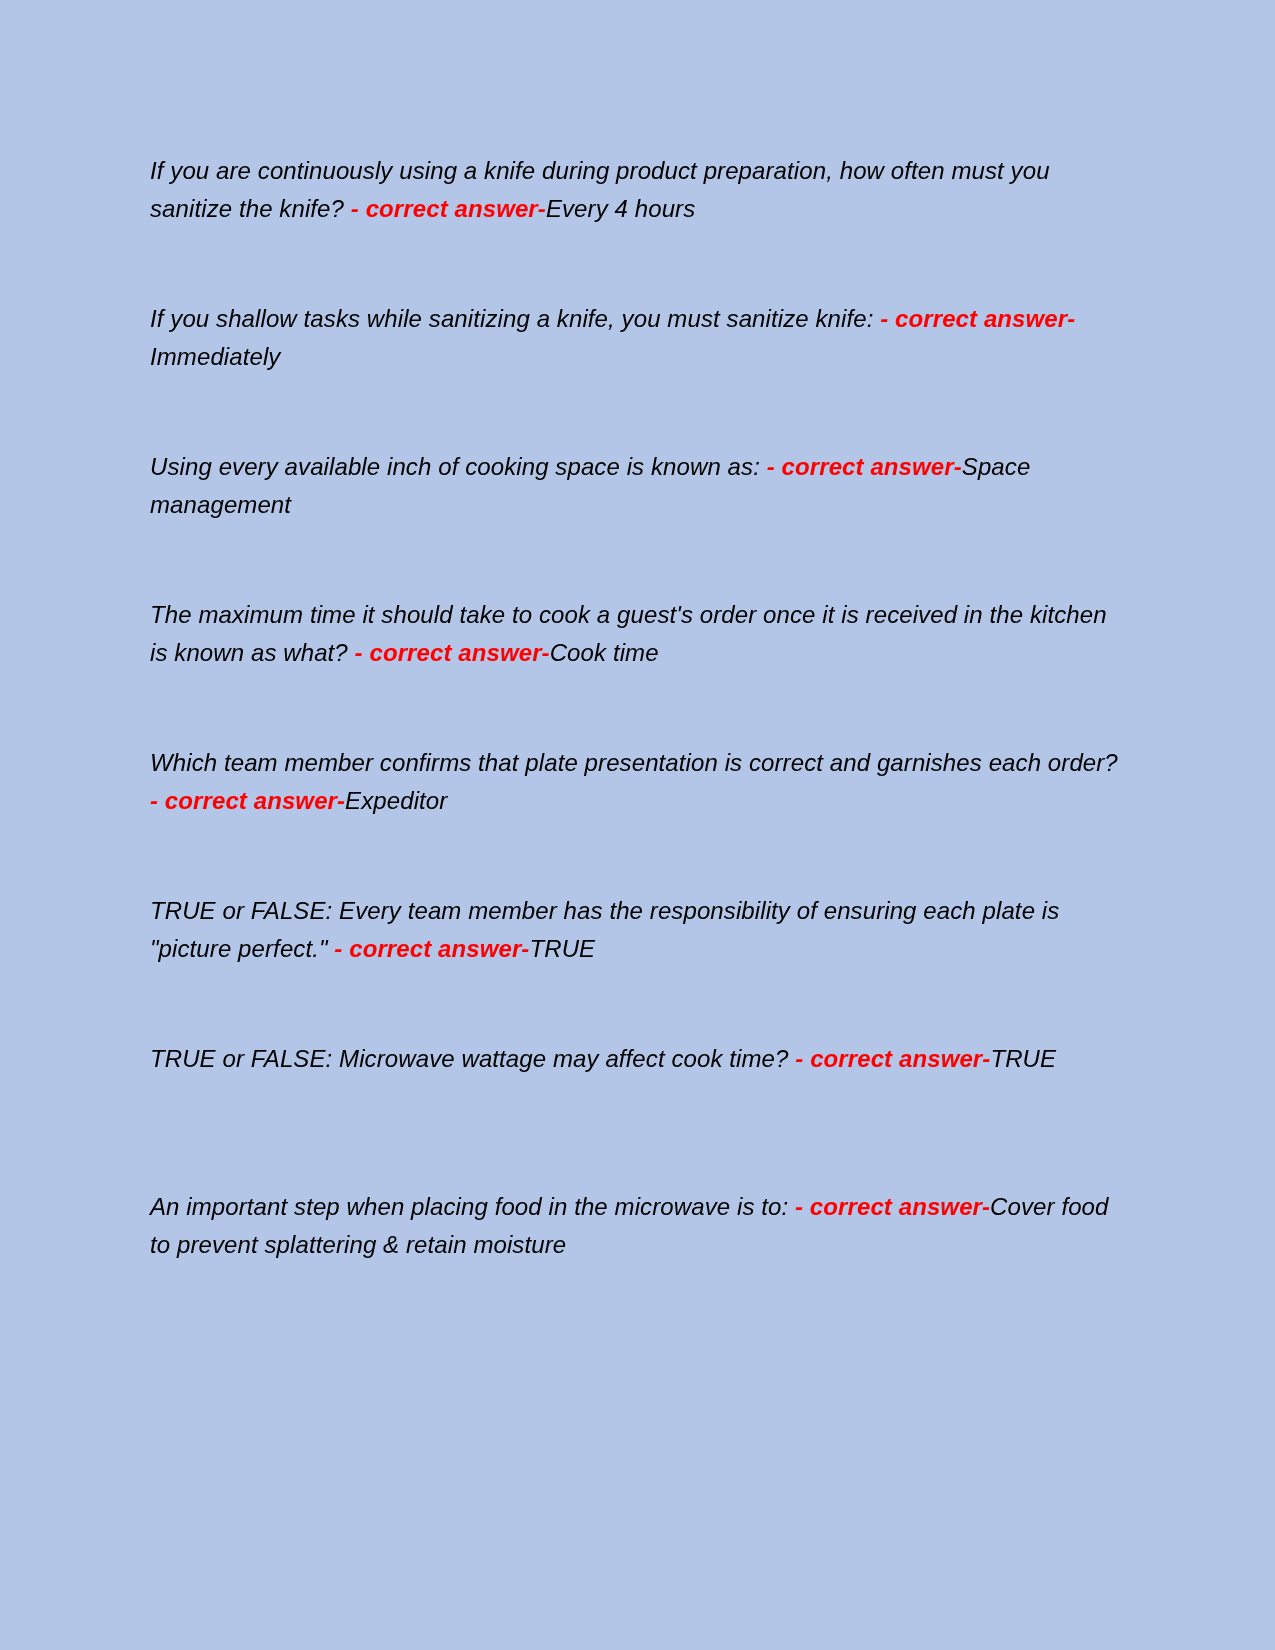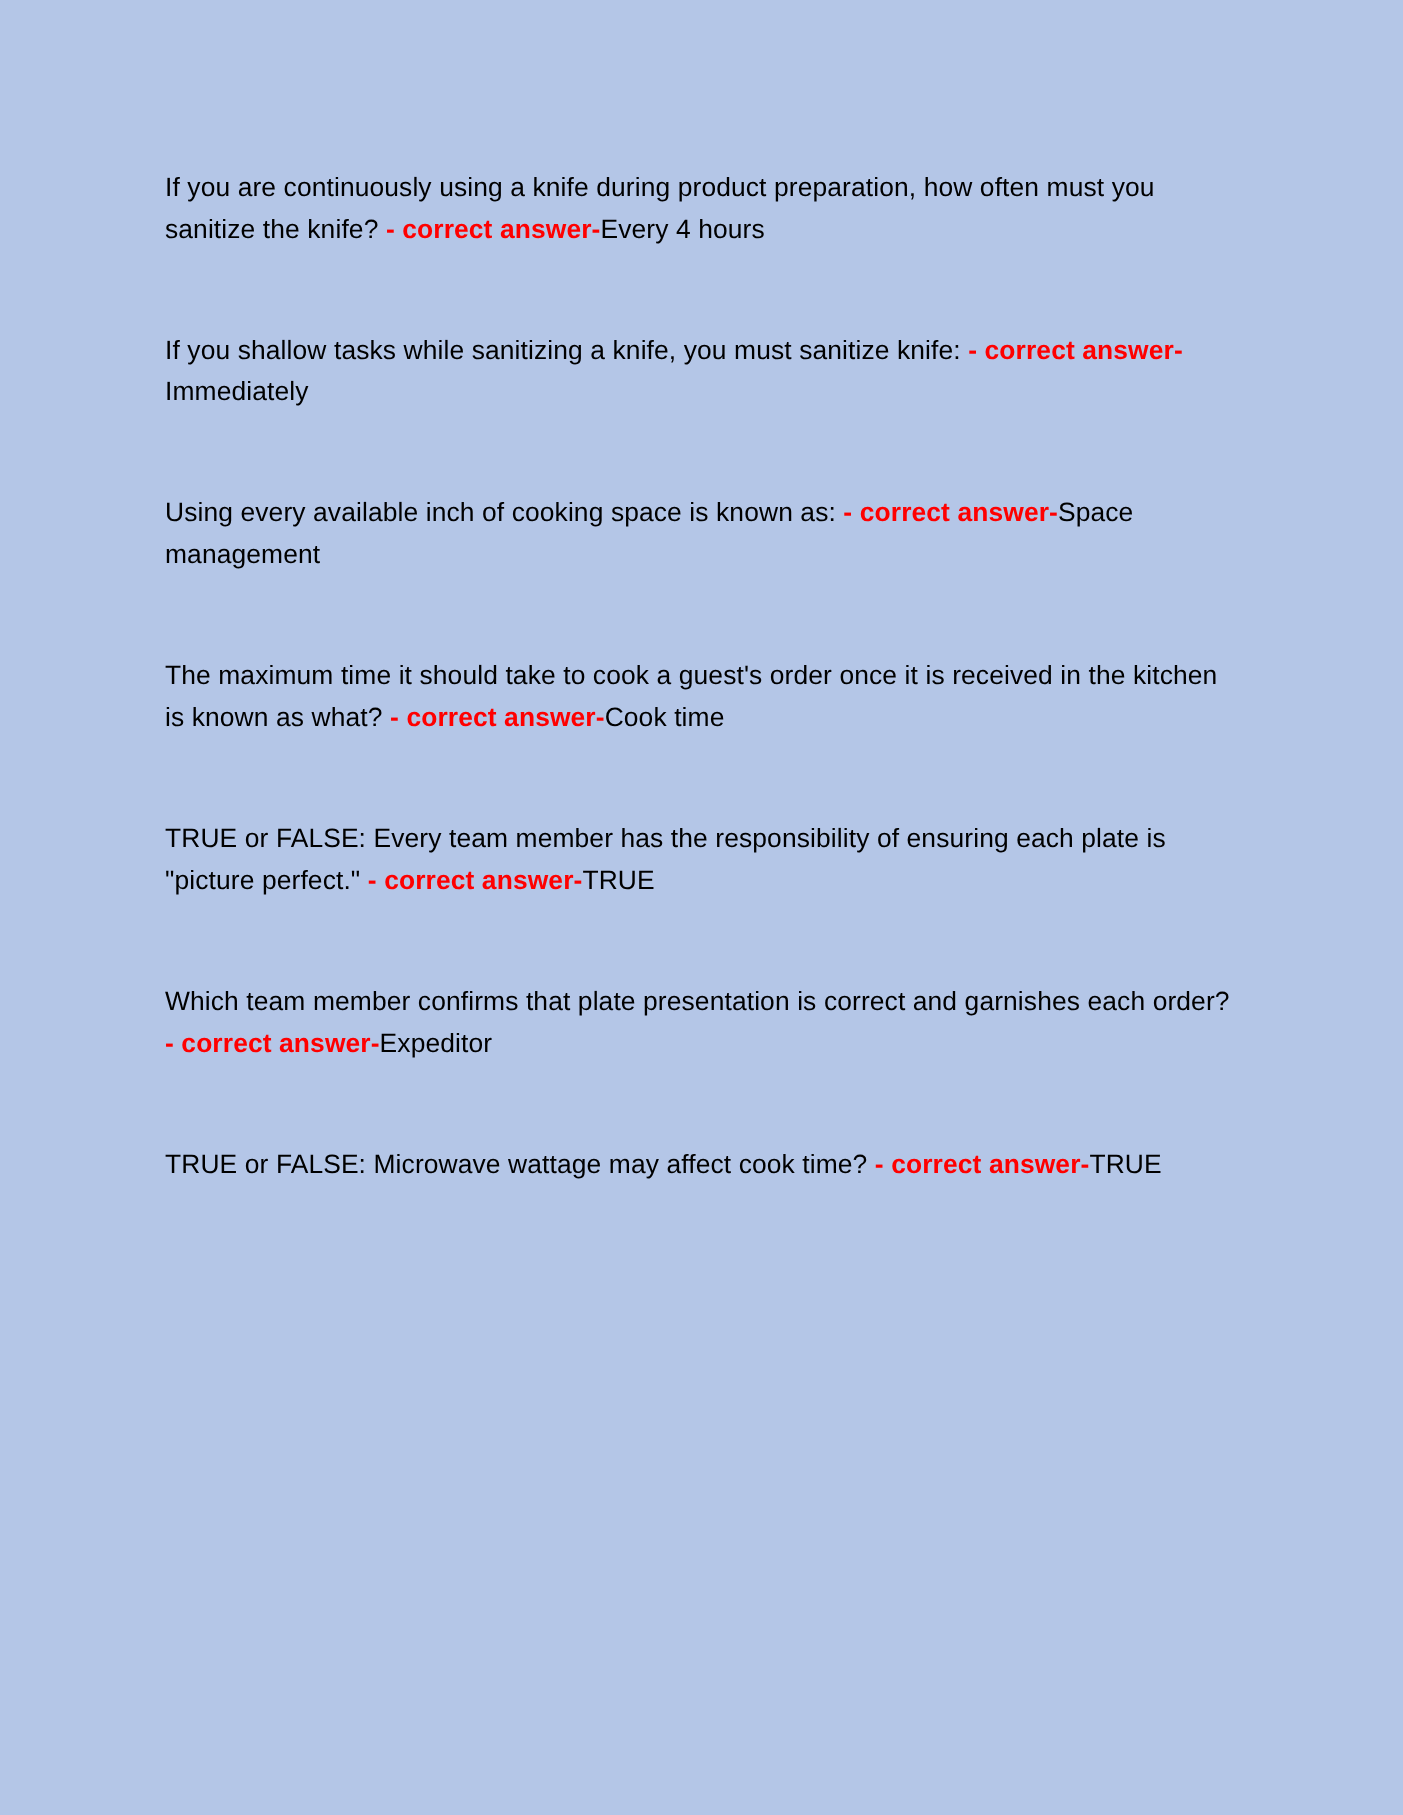"If you are continuously using" .qa { font-style: none -> italic }
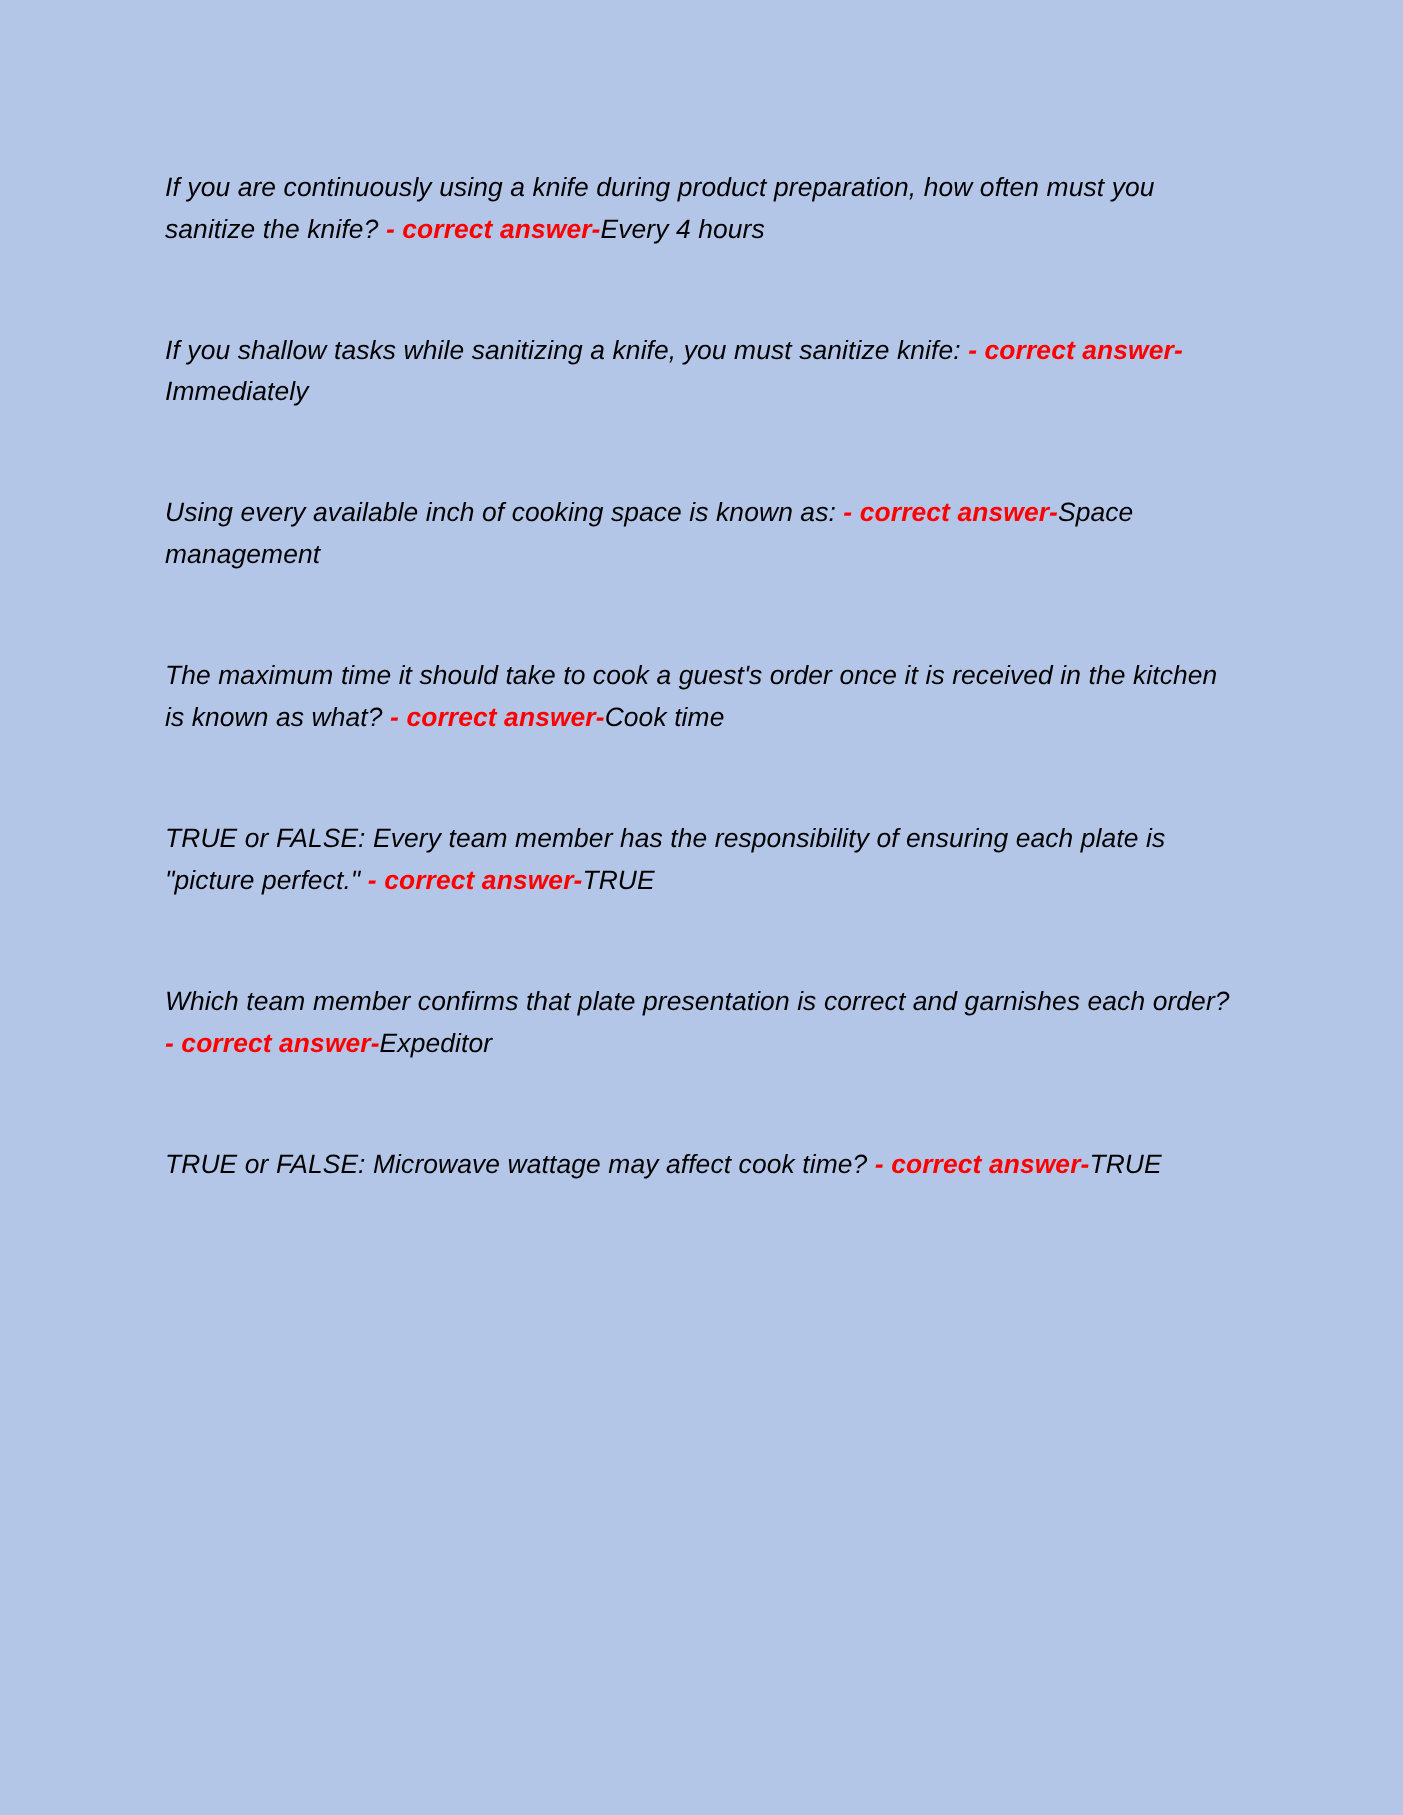"TRUE or FALSE: Every team" p.qa { order: before "Which team member confirms that" -> after "Which team member confirms that" }
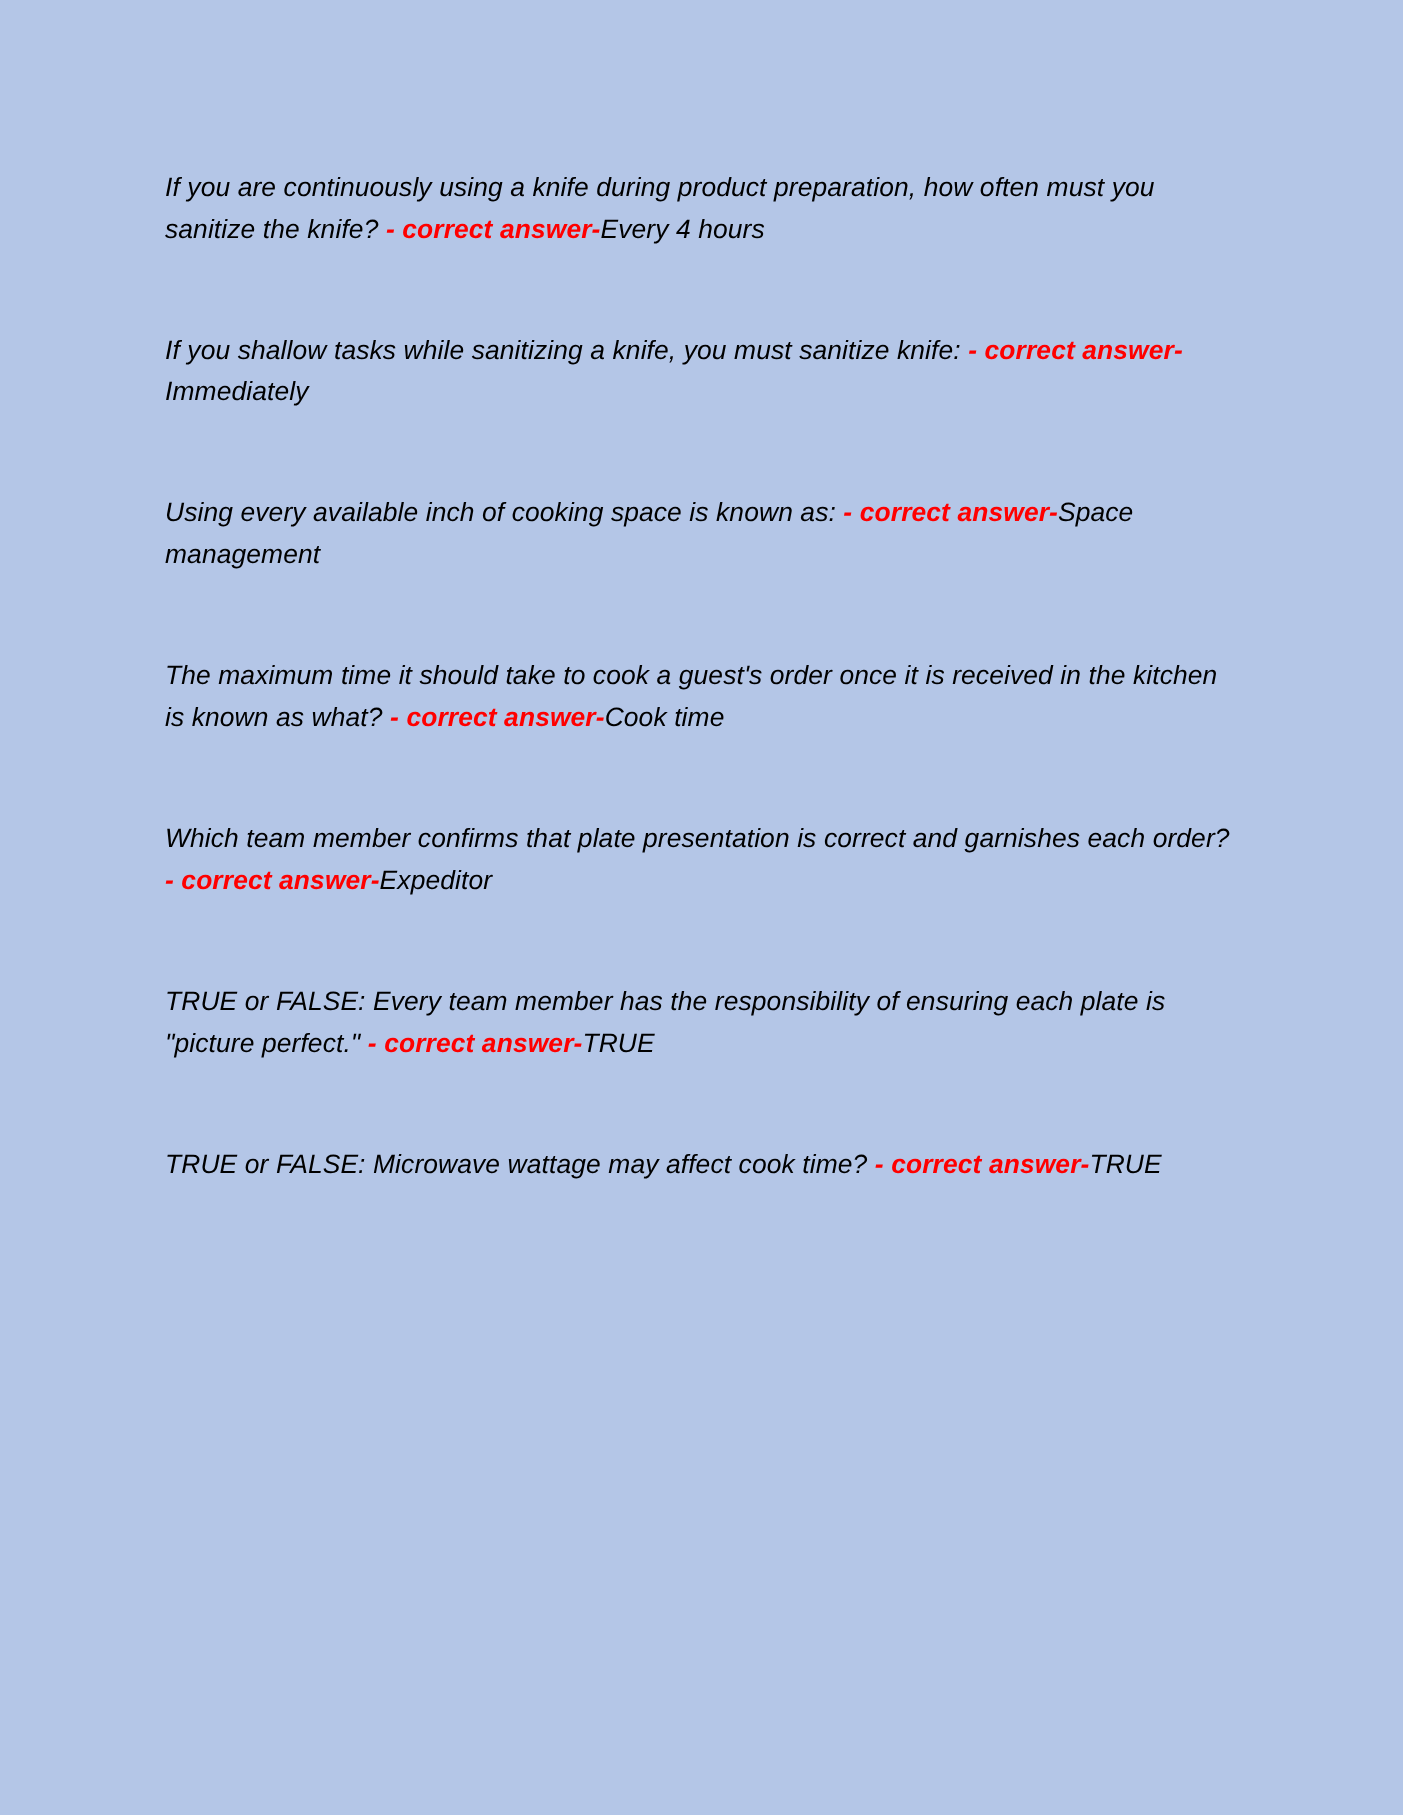"An important step when placing" p.qa { html: none -> <p><span>An important step when placing food in the microwave is to: </span><span>- correct answer-</span><span>Cover food to prevent splattering &amp; retain moisture</span></p> }
